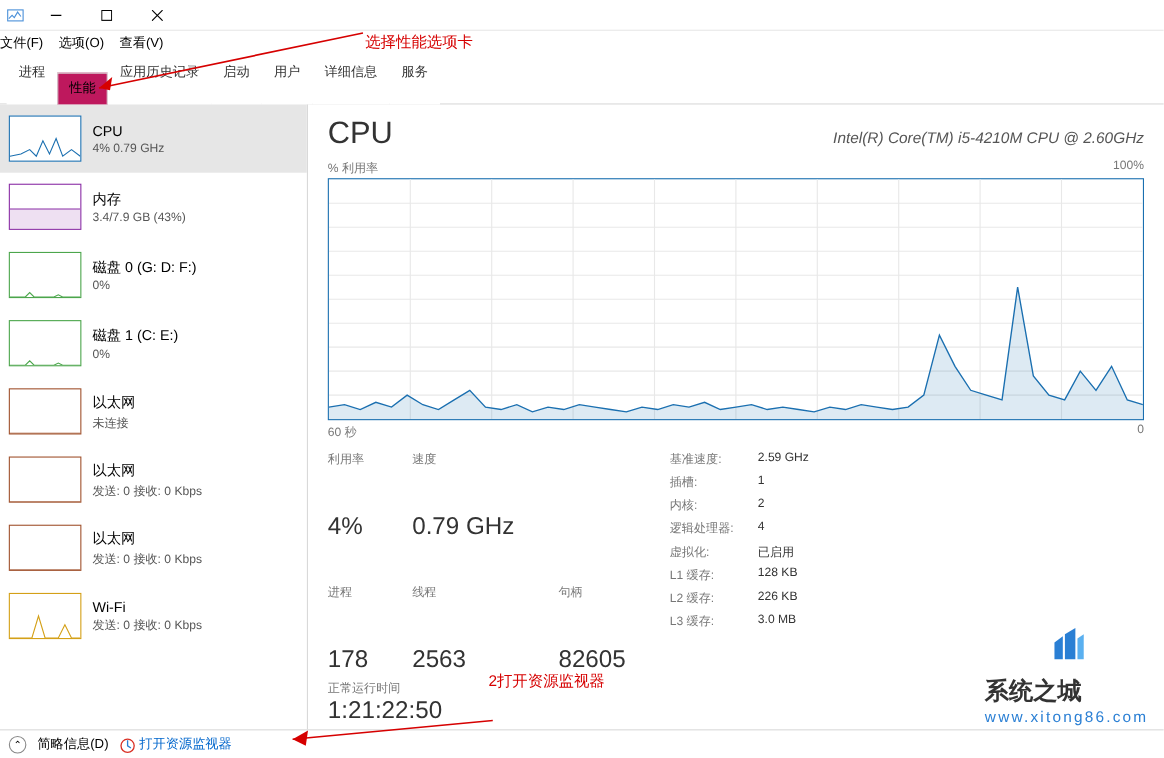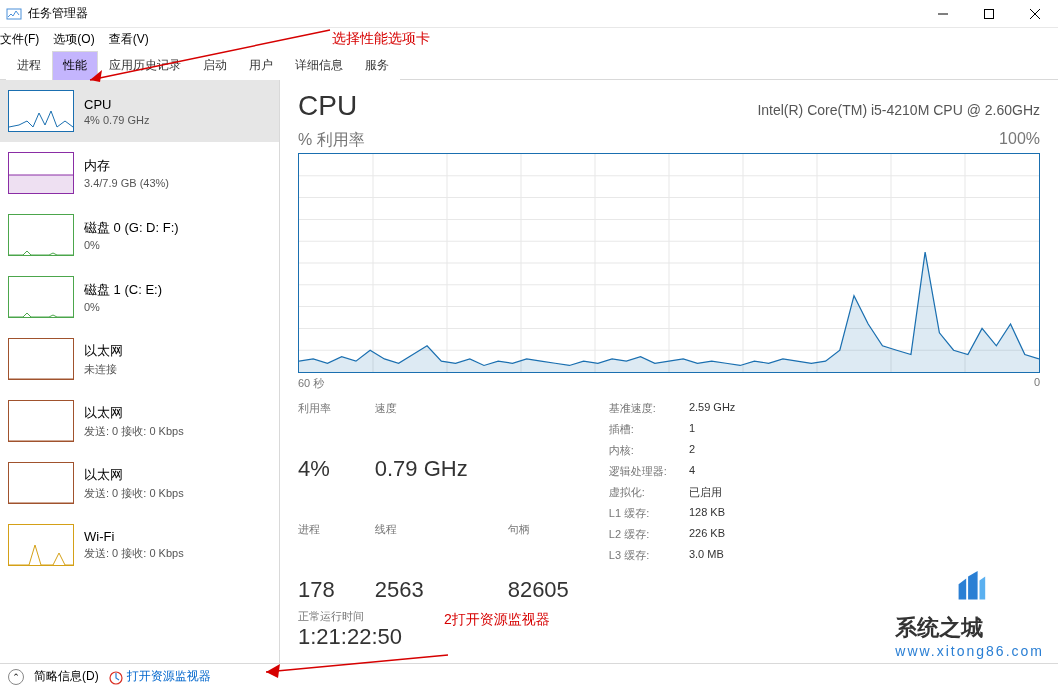"任务管理器" span.title { html: <span>任务管理器</span> -> none }
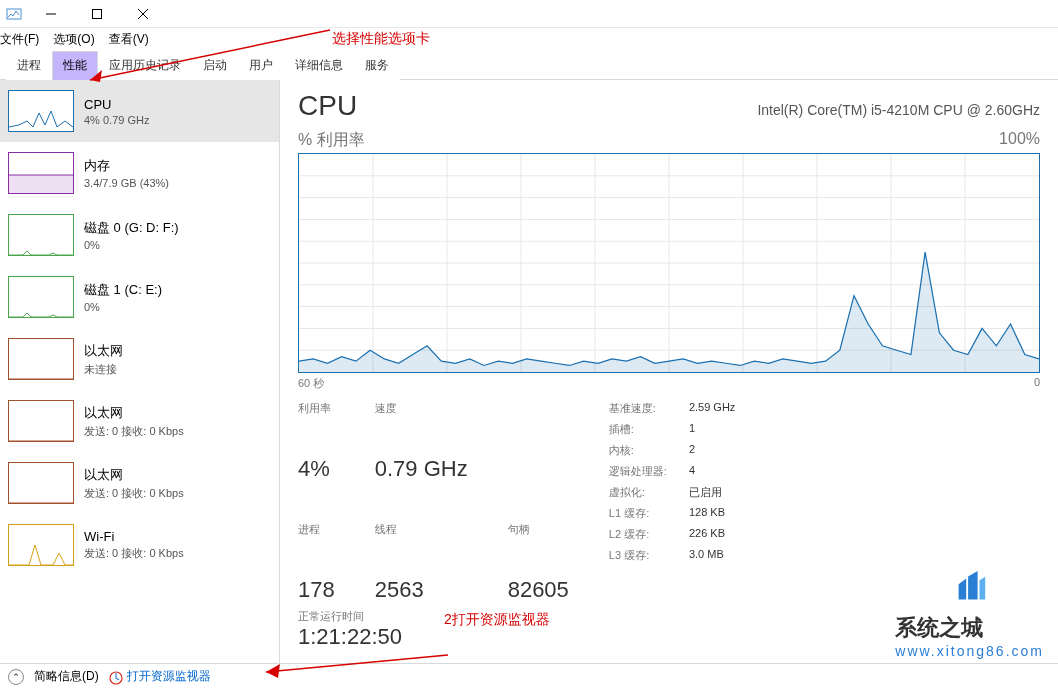"性能" .tab.active { background: #c4b5fd -> #be185d; margin-top: none -> 15px }
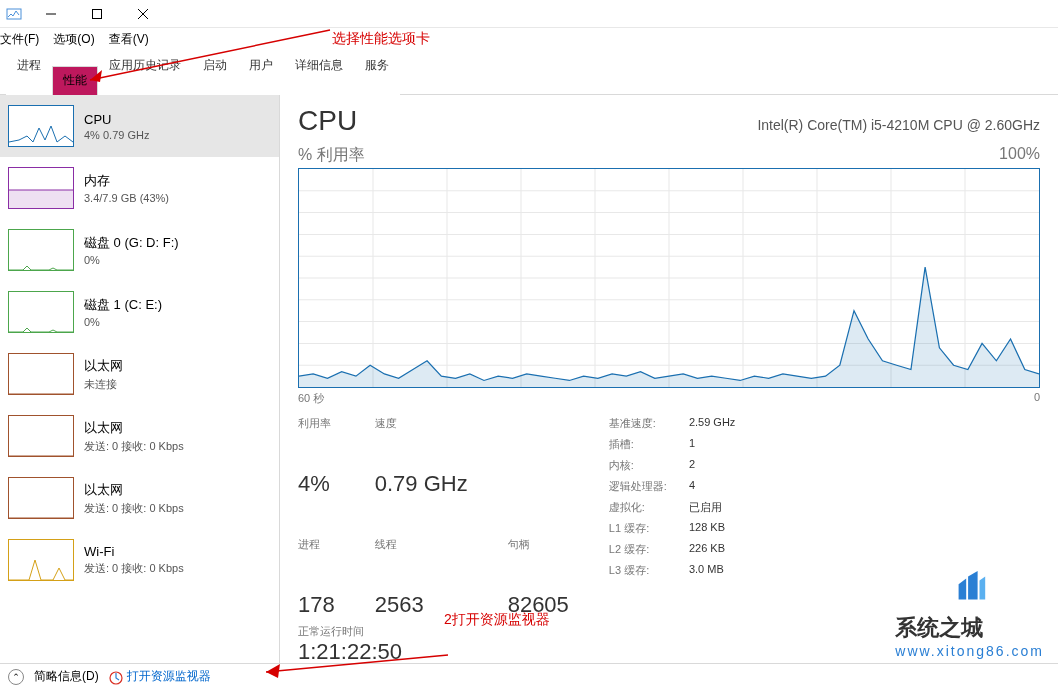"Intel(R) Core(TM) i5-4210M CPU @" .cpu-model { font-style: none -> italic }
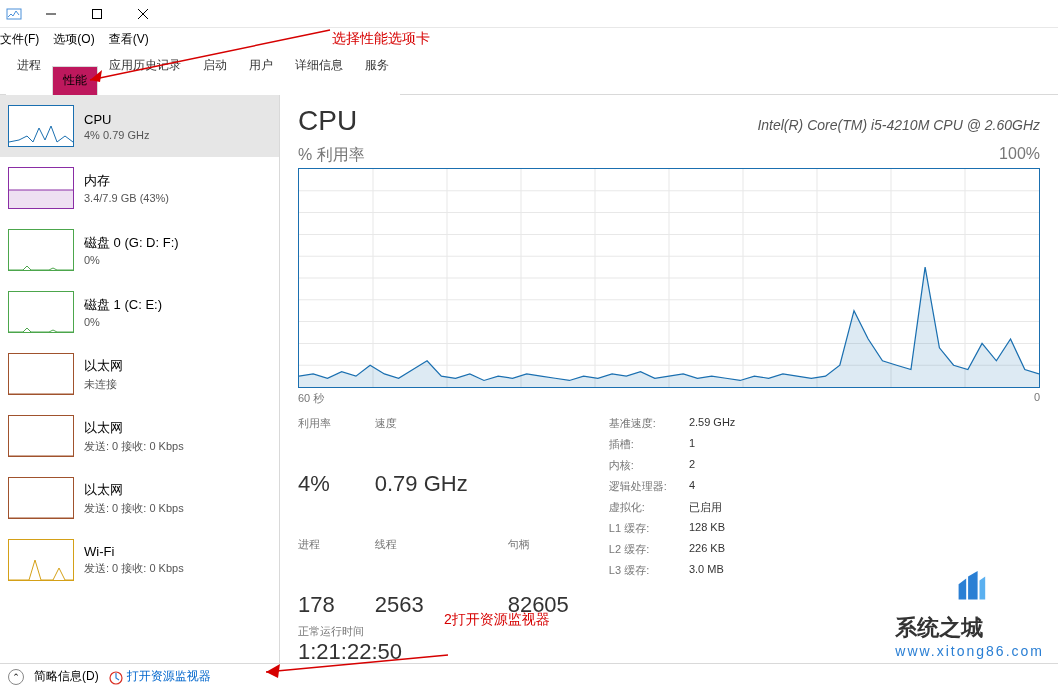"% 利用率" .chart-labels { font-size: 16px -> 11px }
